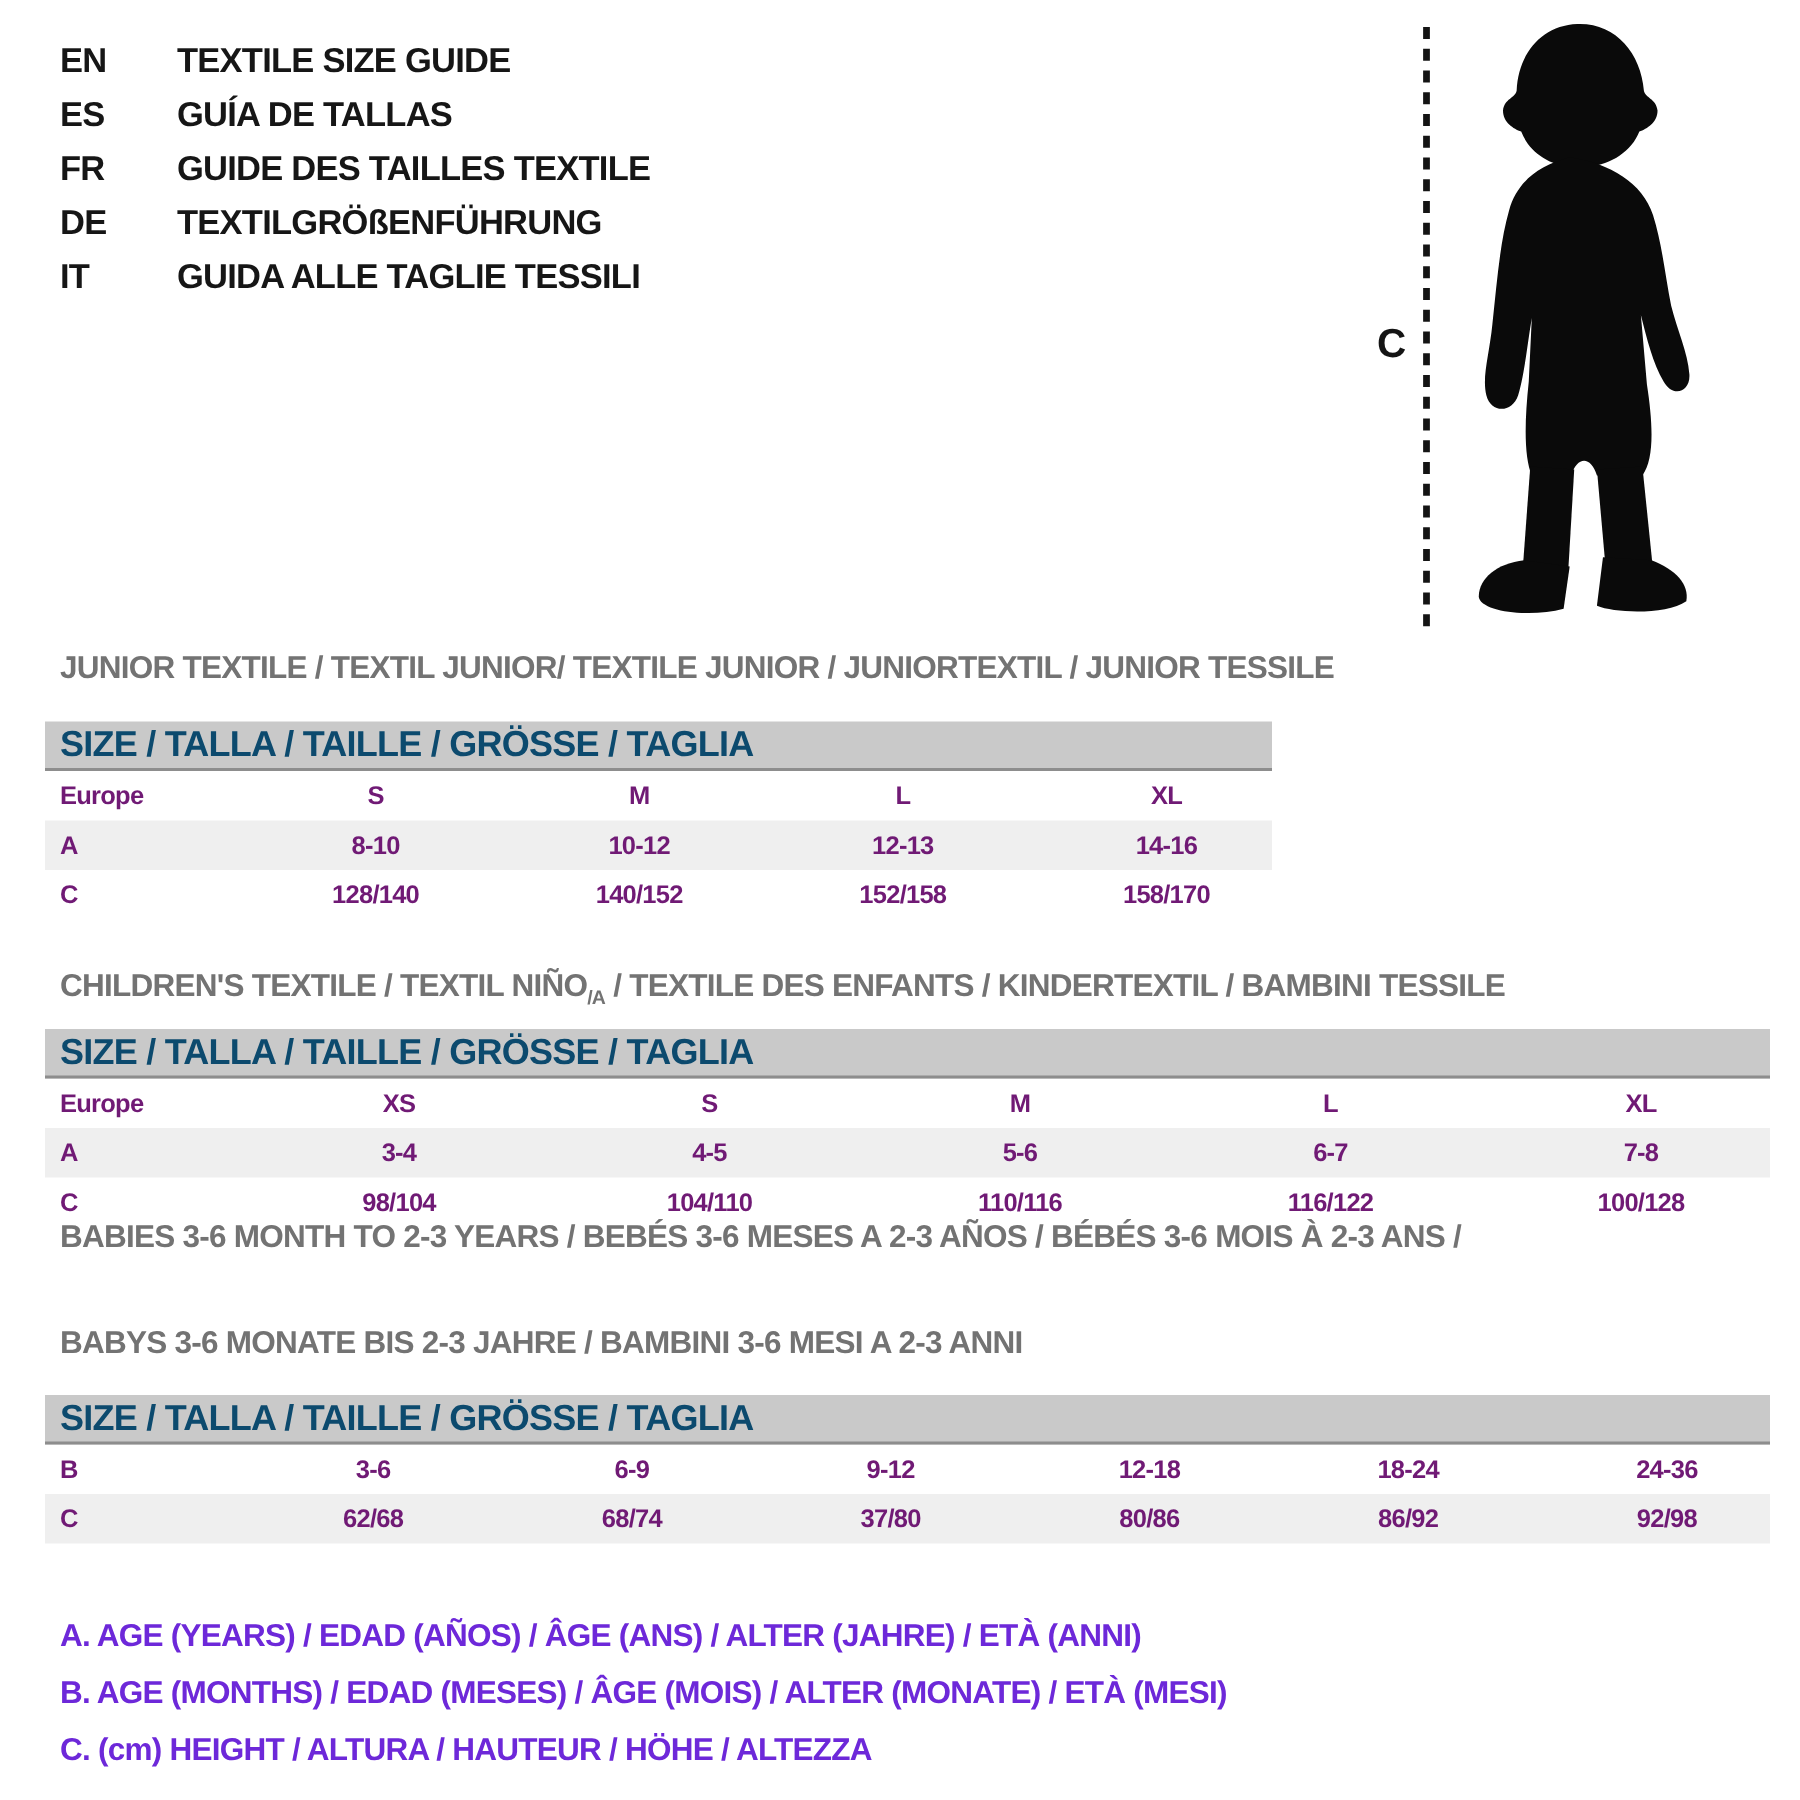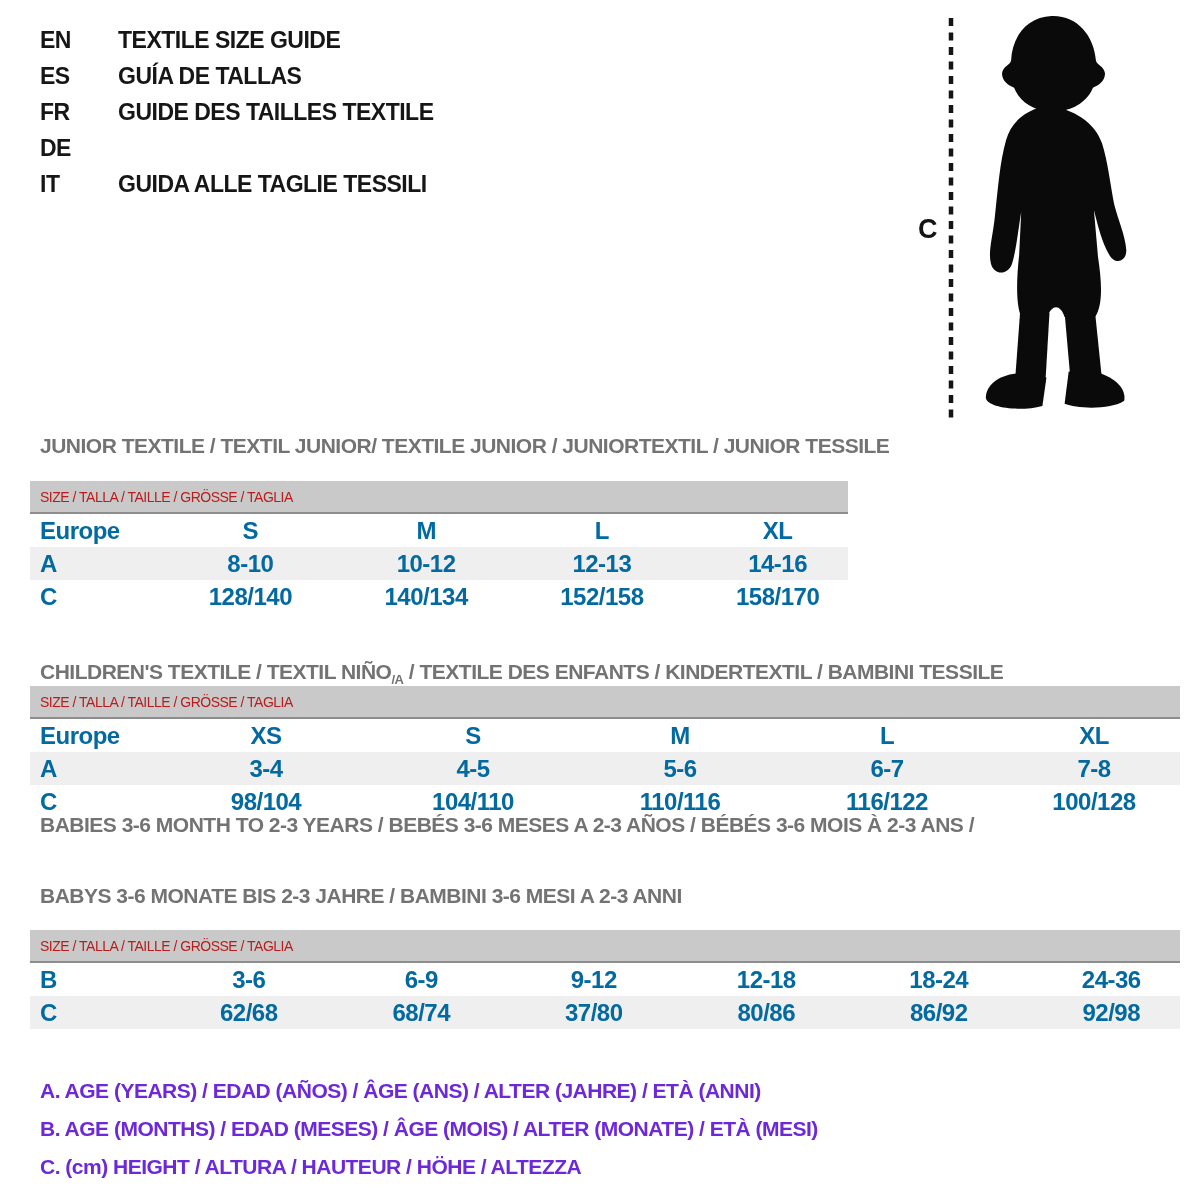"TEXTILGRÖßENFÜHRUNG" span.lang-title { html: none -> <span>TEXTILGRÖßENFÜHRUNG</span> }
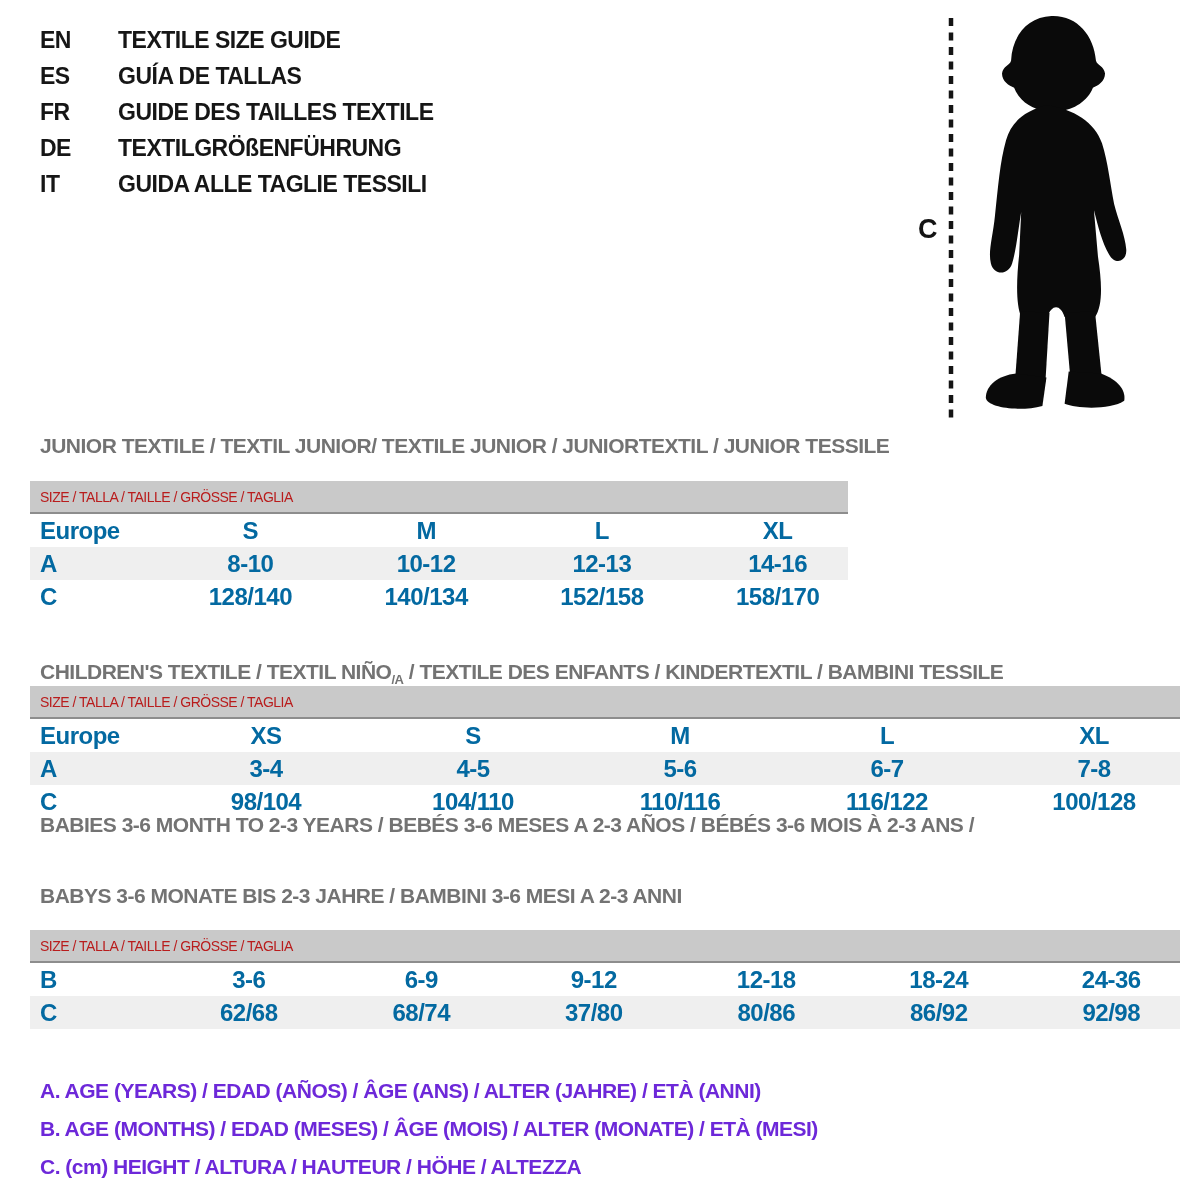"SIZE / TALLA / TAILLE" .size-bar { color: #b91c1c -> #0c4a6e; font-size: 14px -> 24px; font-weight: 400 -> 700 }
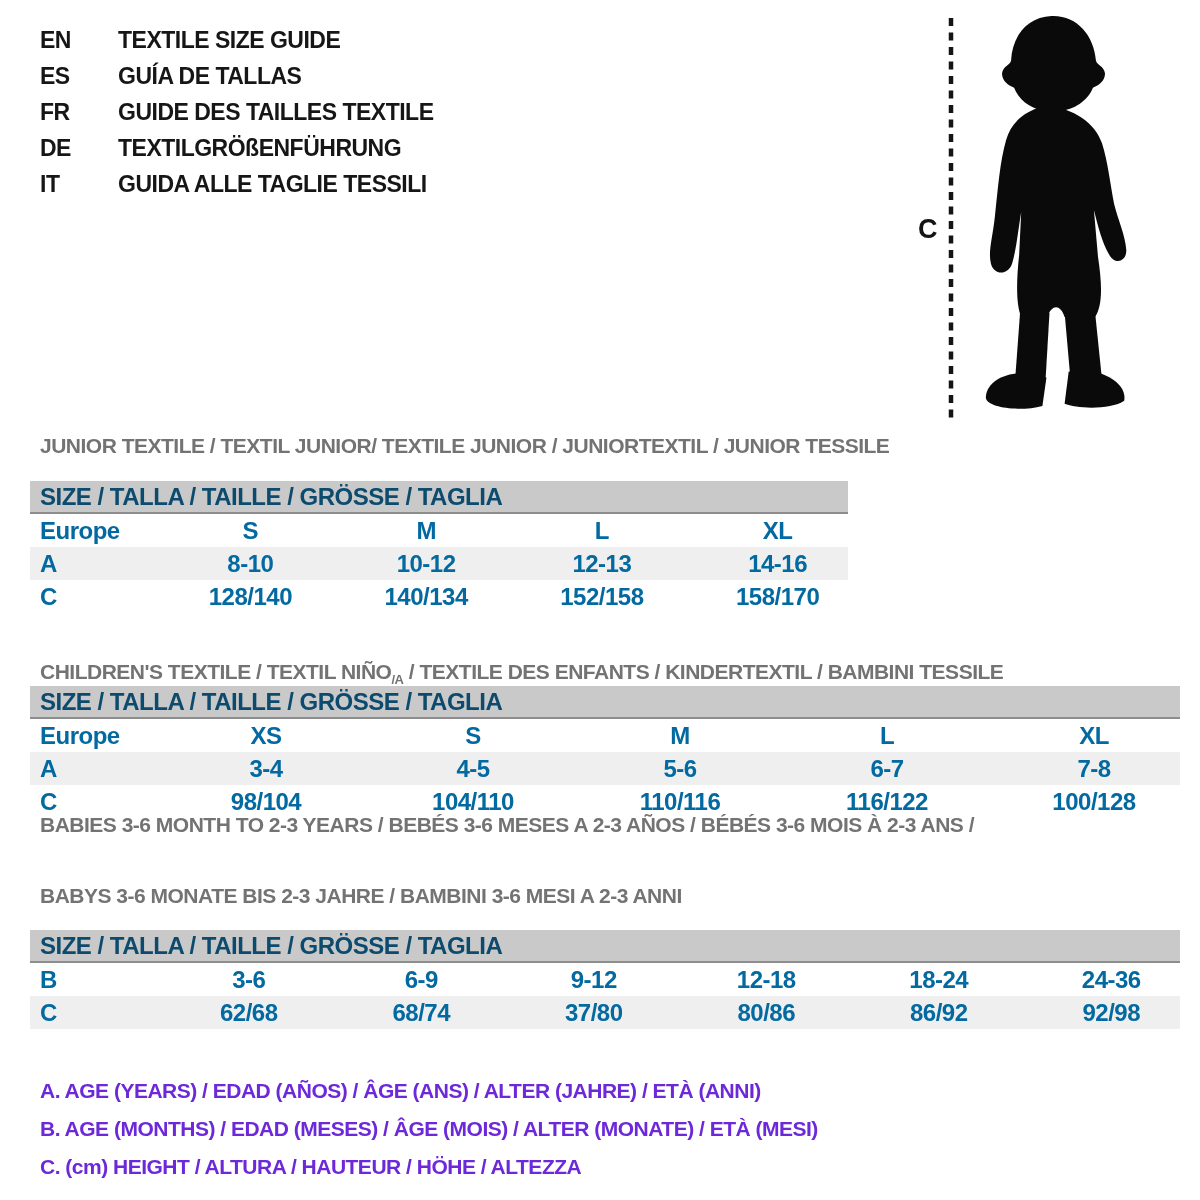"Europe" .t-row { color: #0369a1 -> #701a75; font-size: 24px -> 17px }
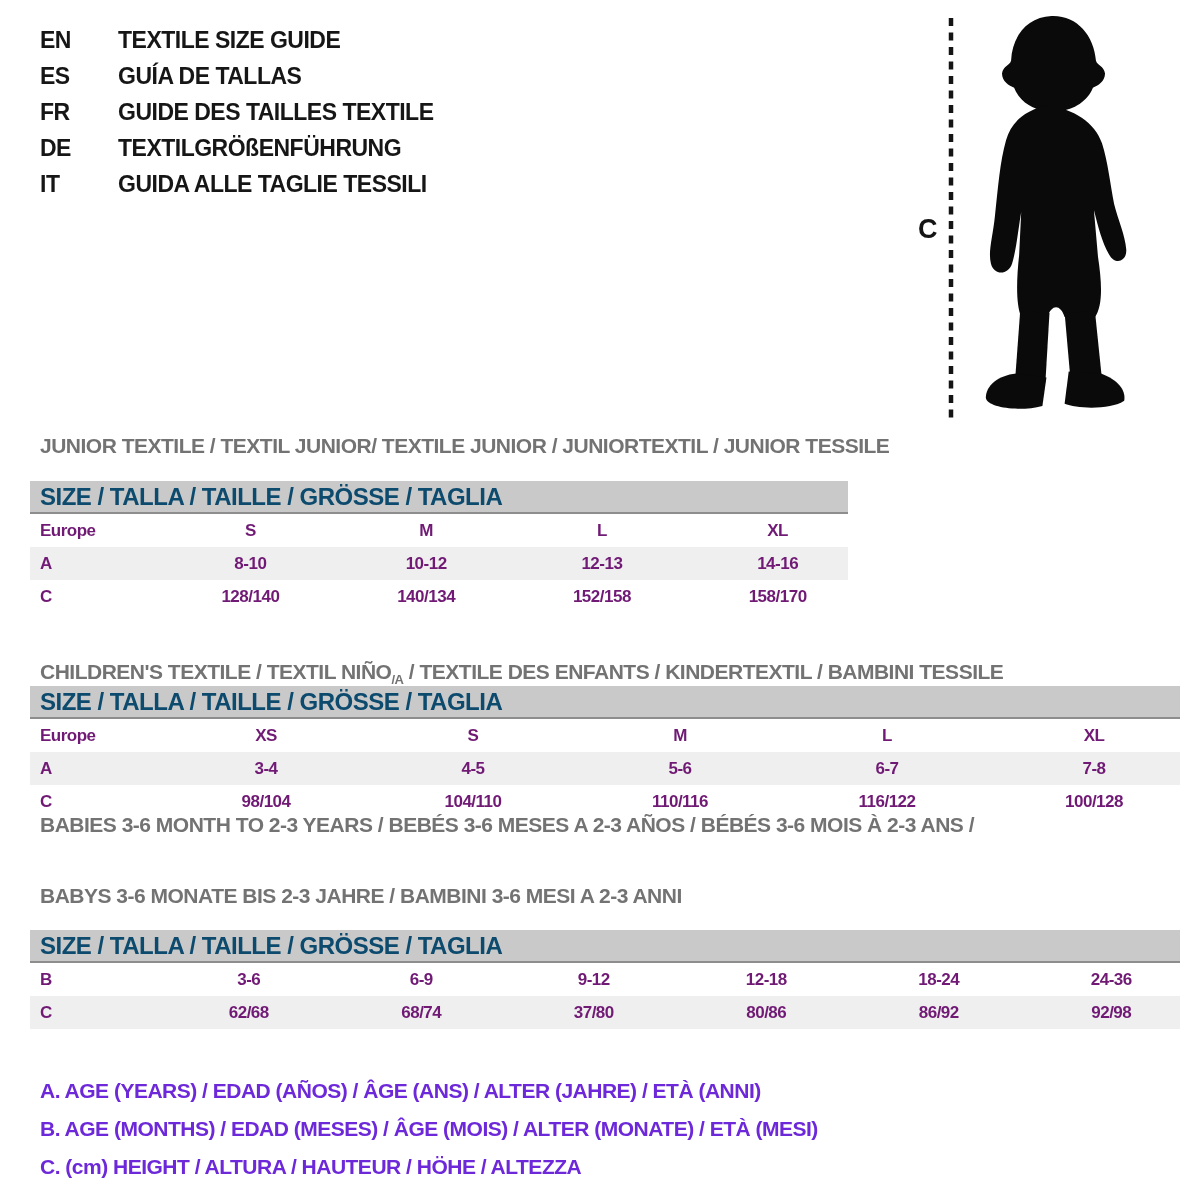"140/134" div.t-cell { text: 140/134 -> 140/152 }
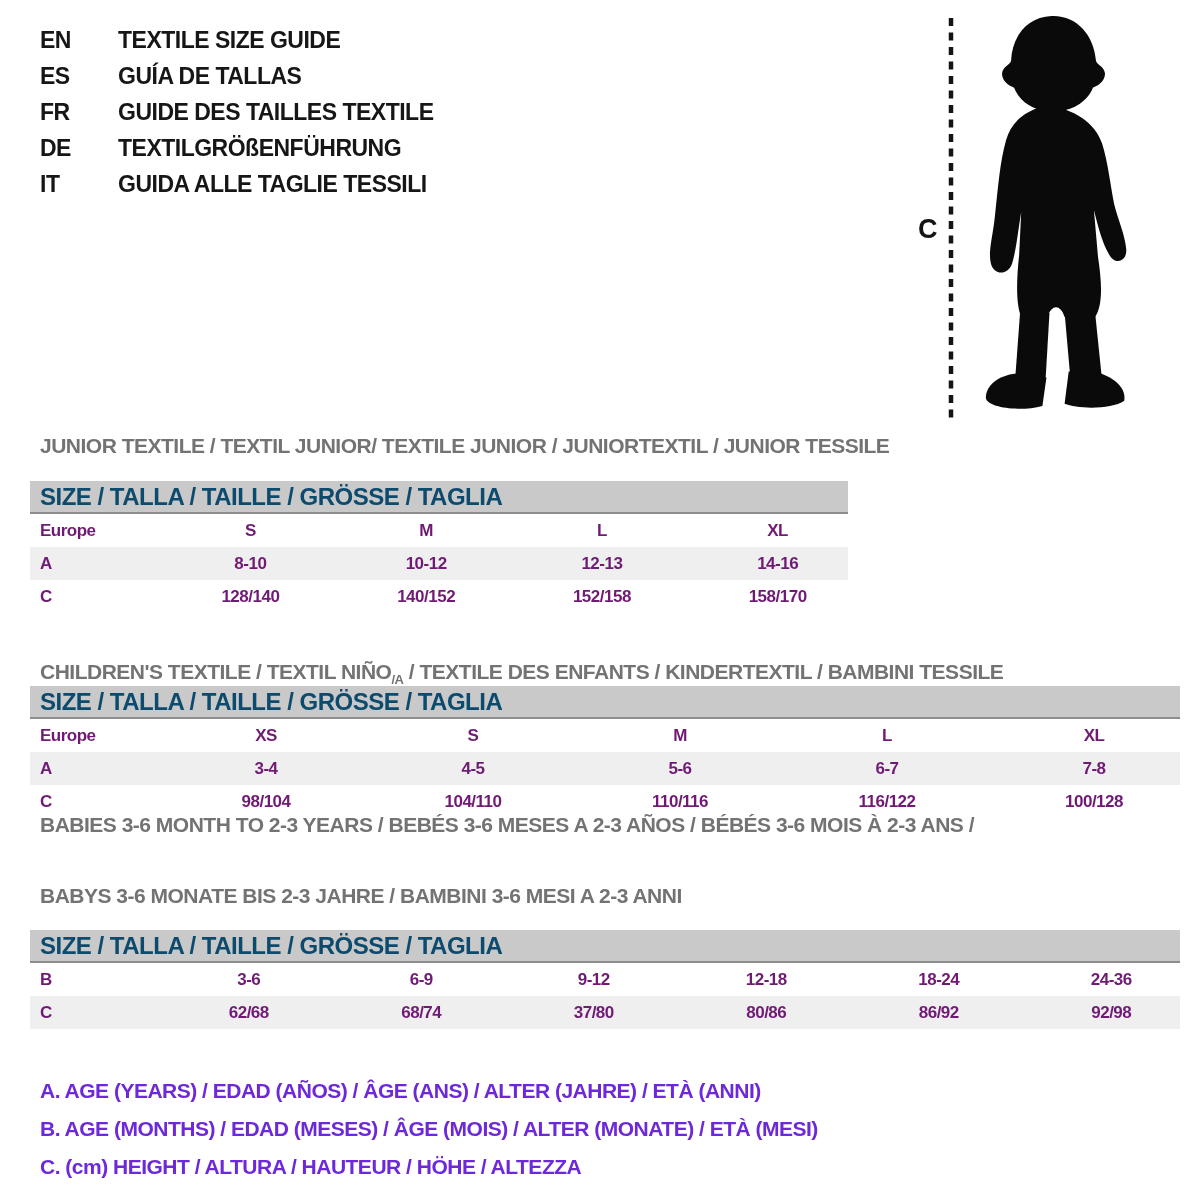"CHILDREN'S TEXTILE / TEXTIL NIÑO/A" h2.section-title { top: 659px -> 645px }
